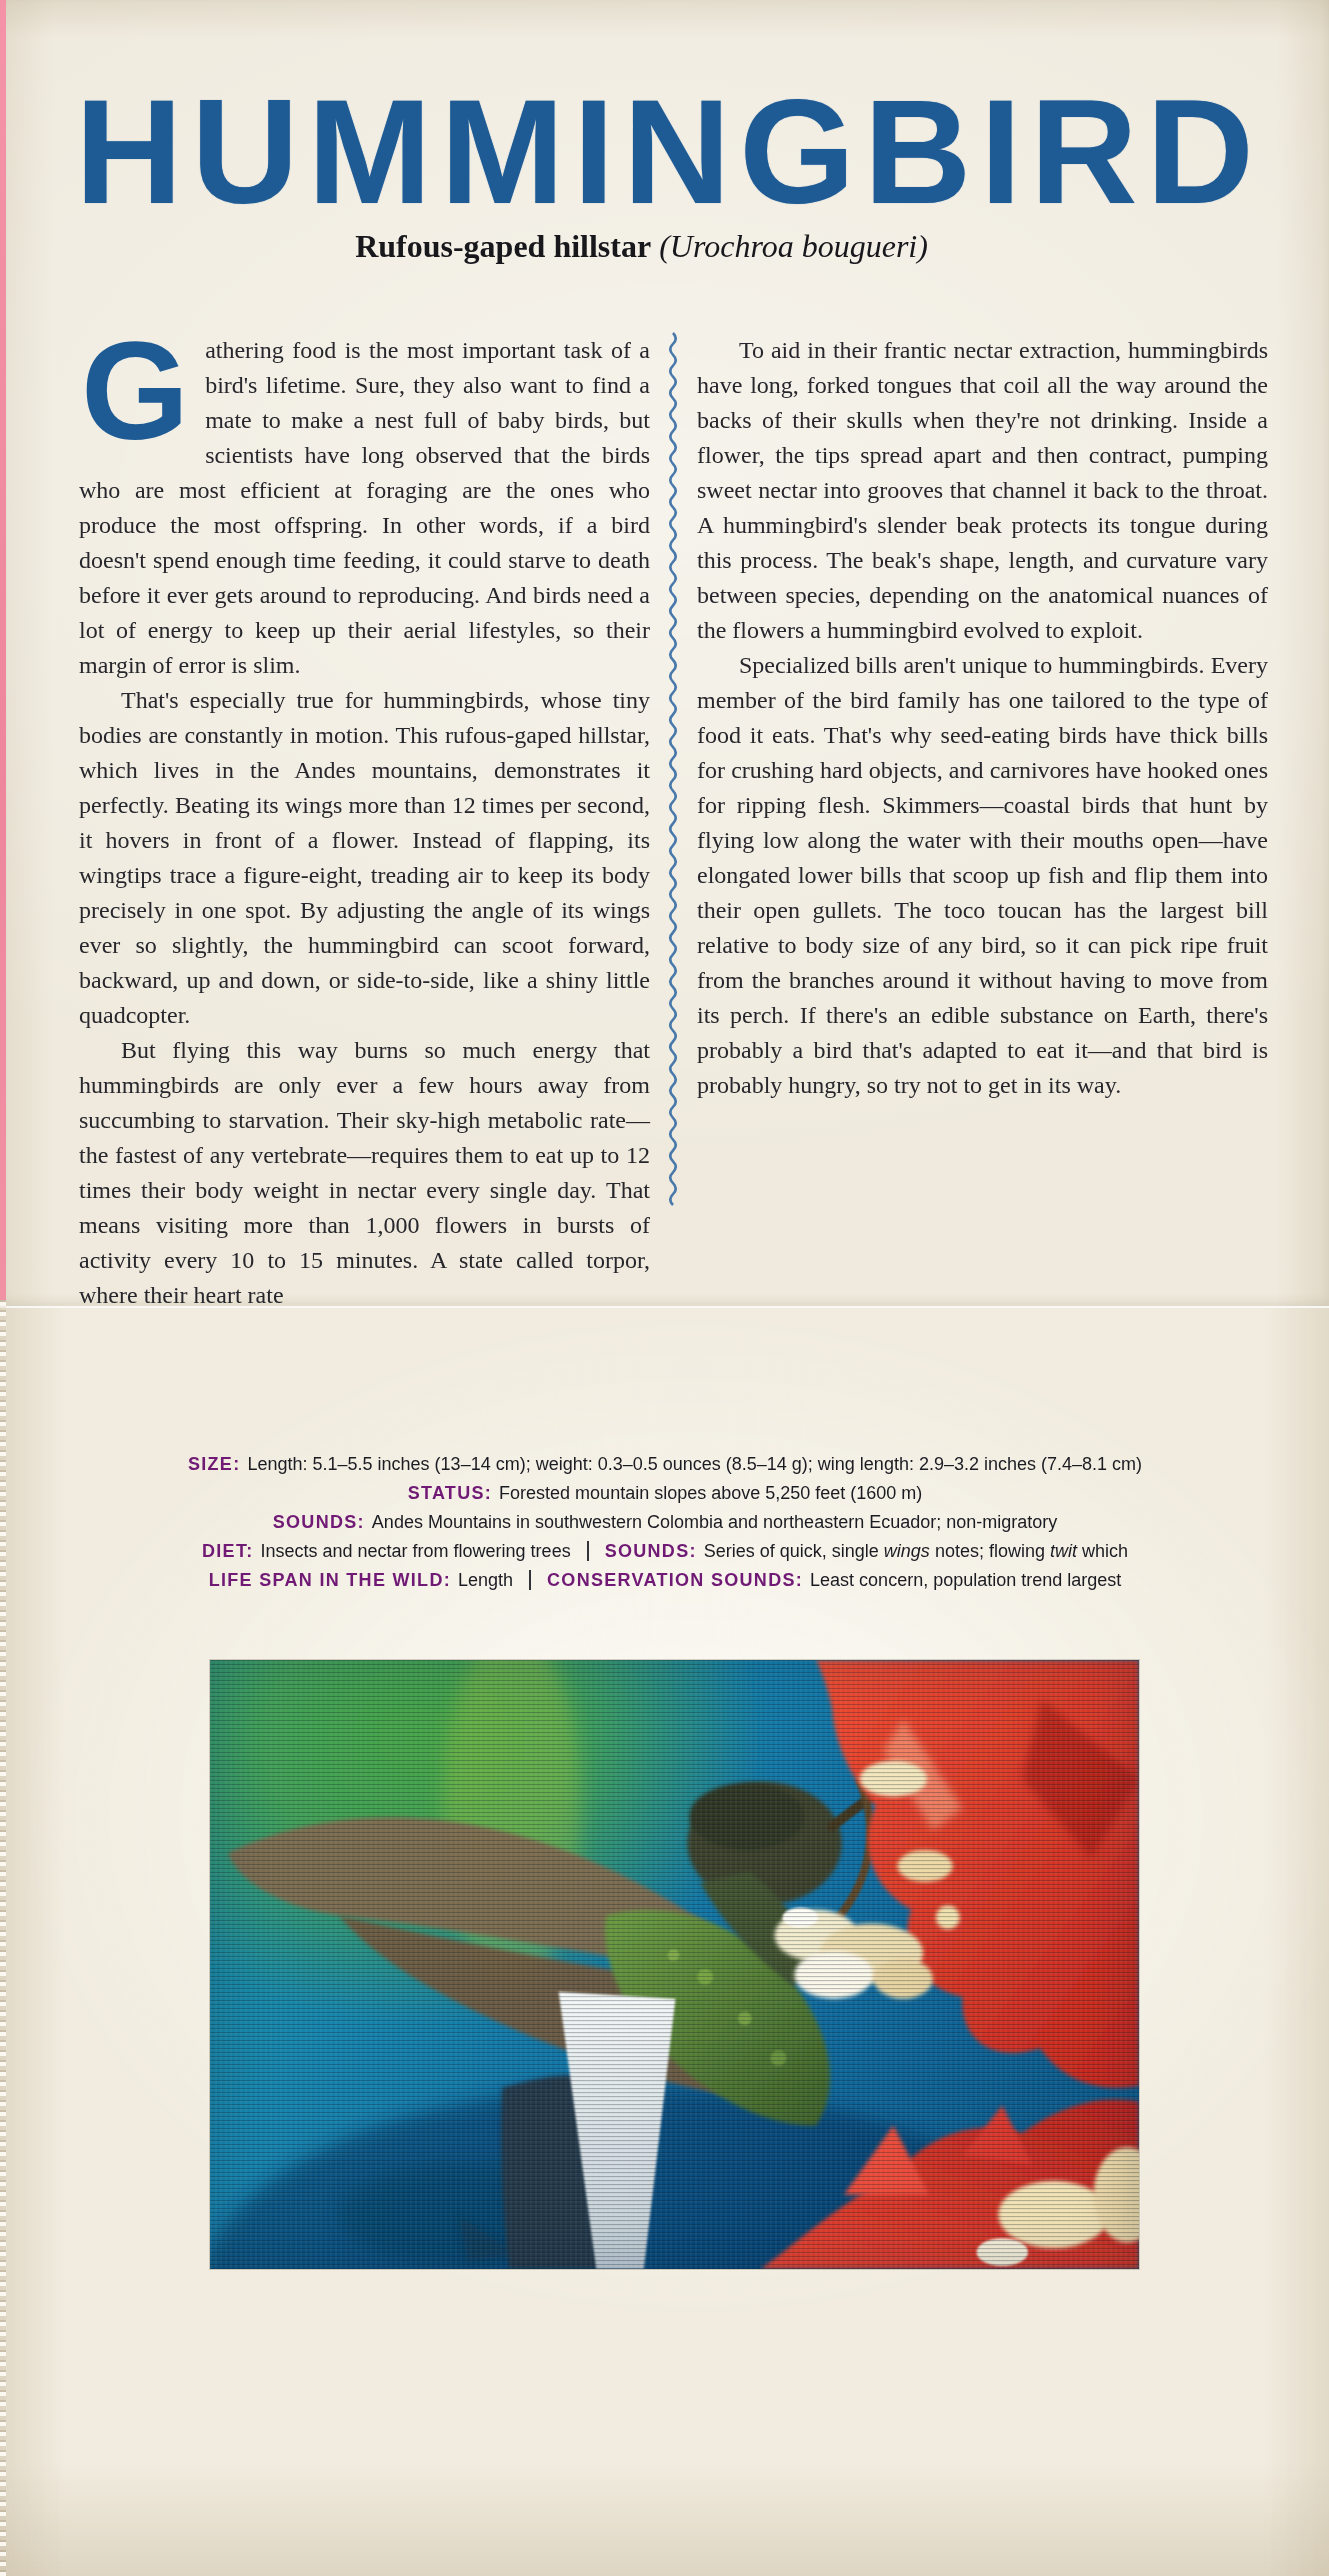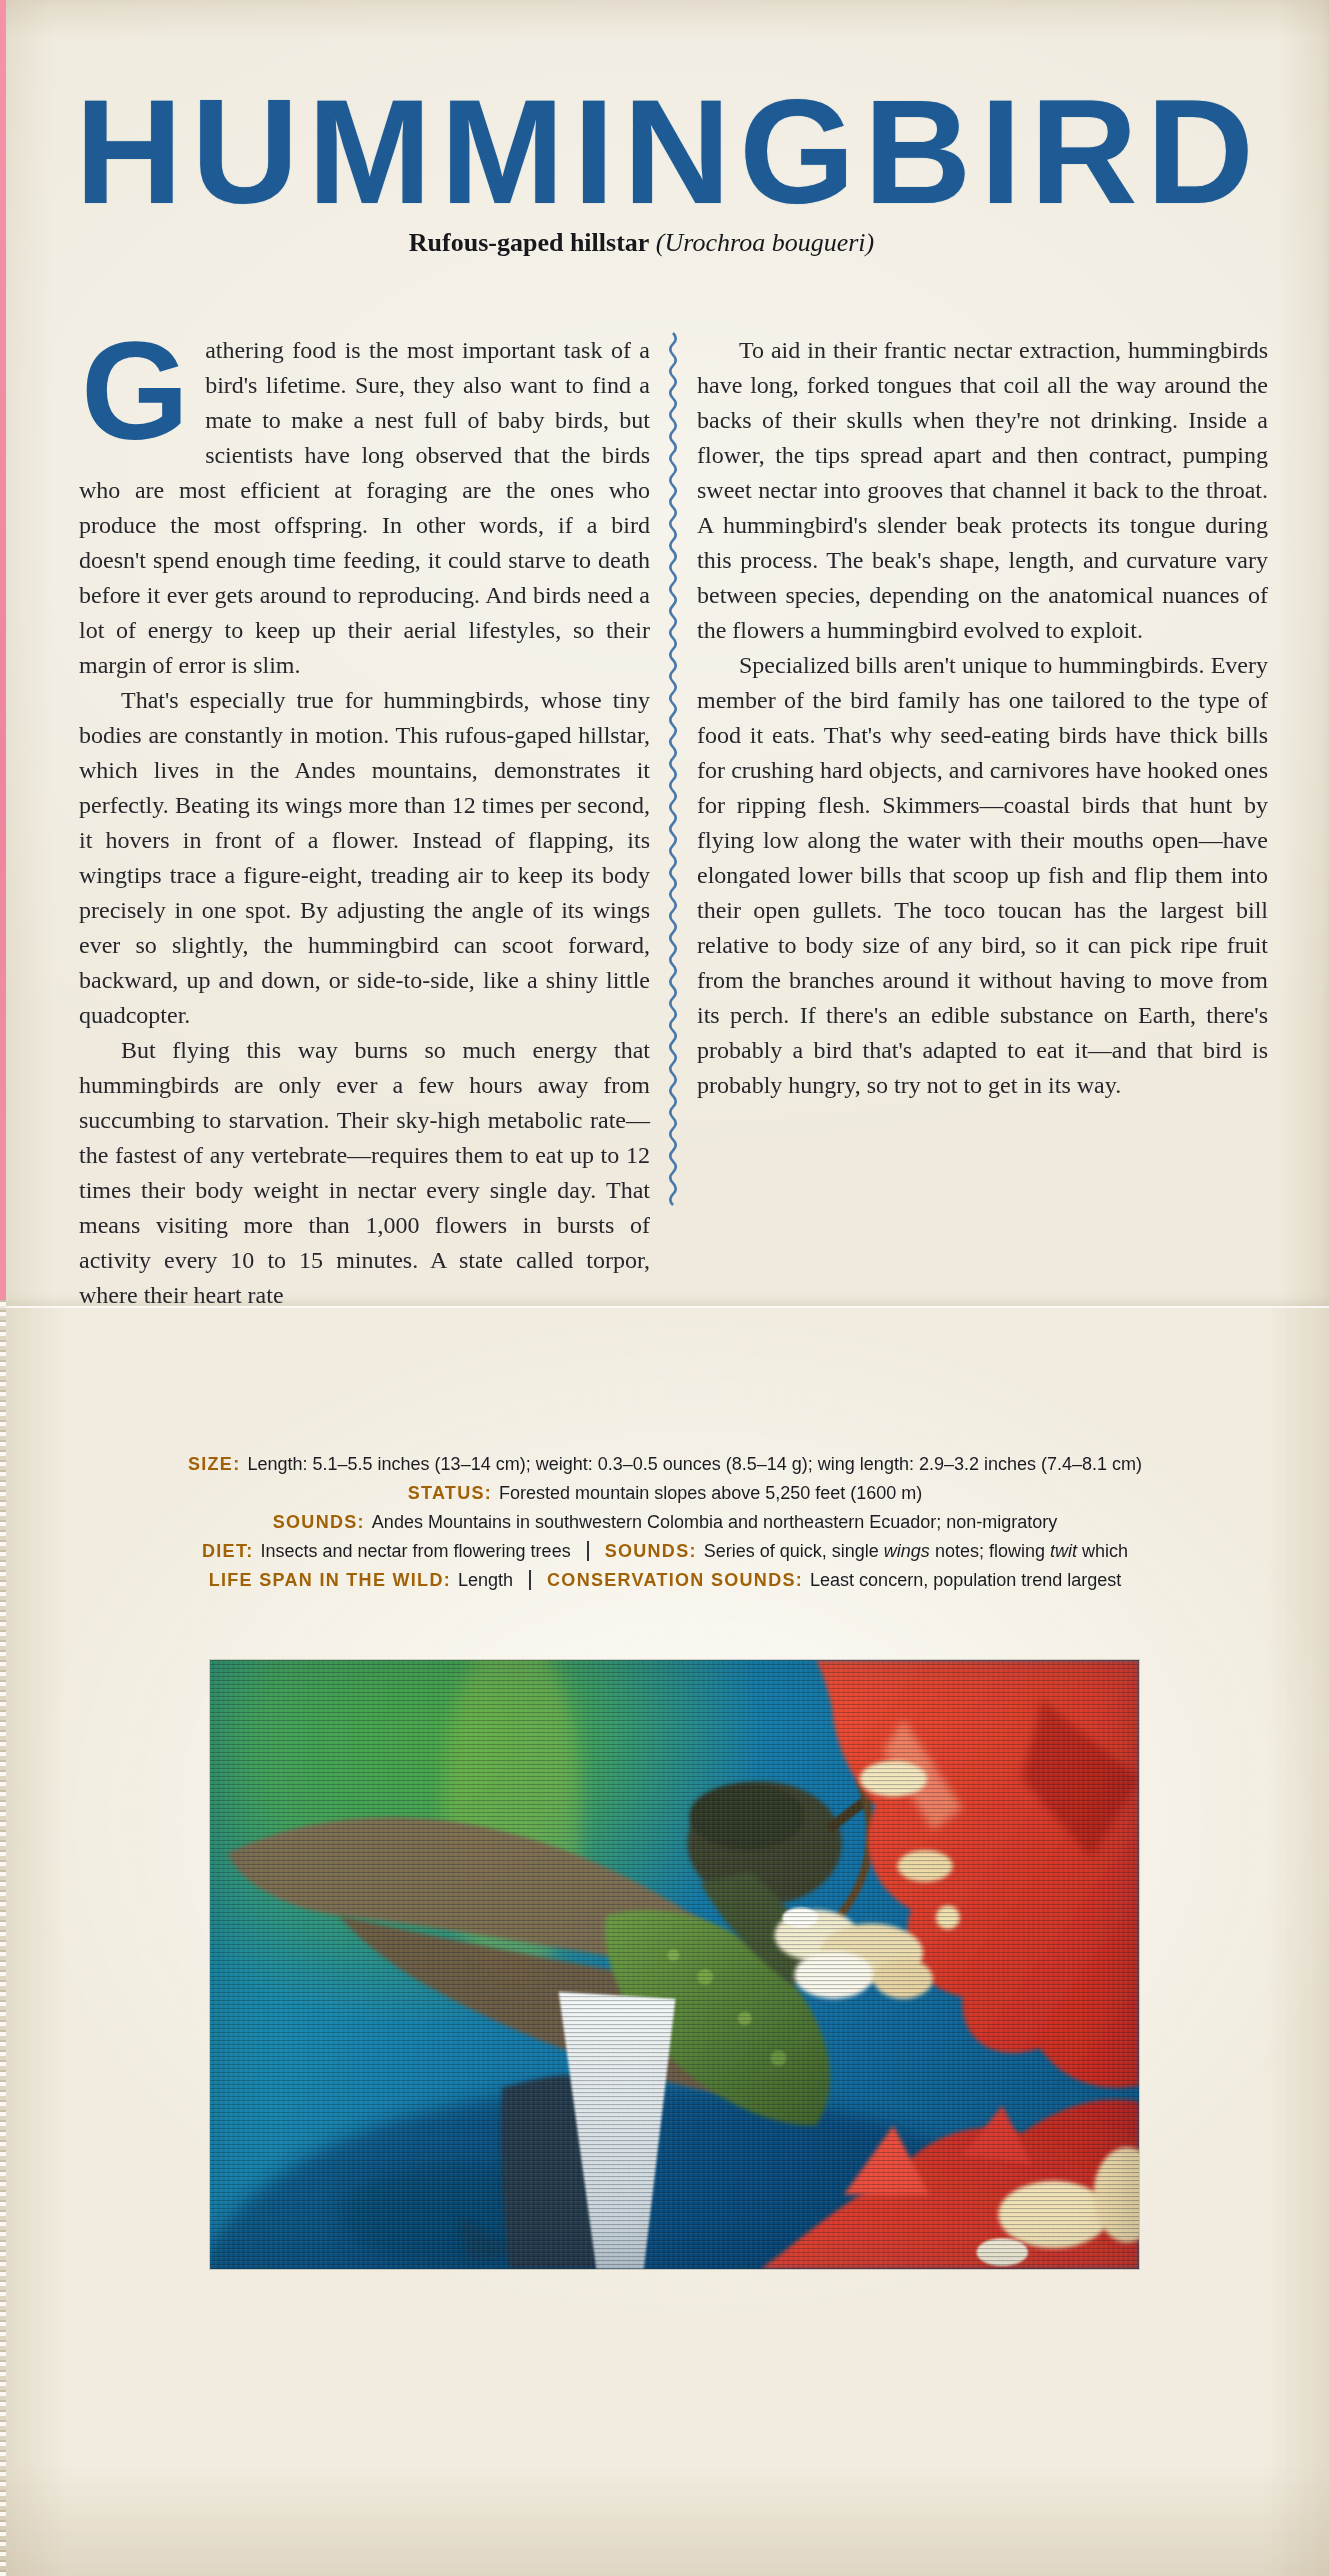"Rufous-gaped hillstar (Urochroa" .subtitle { font-size: 26px -> 32px }
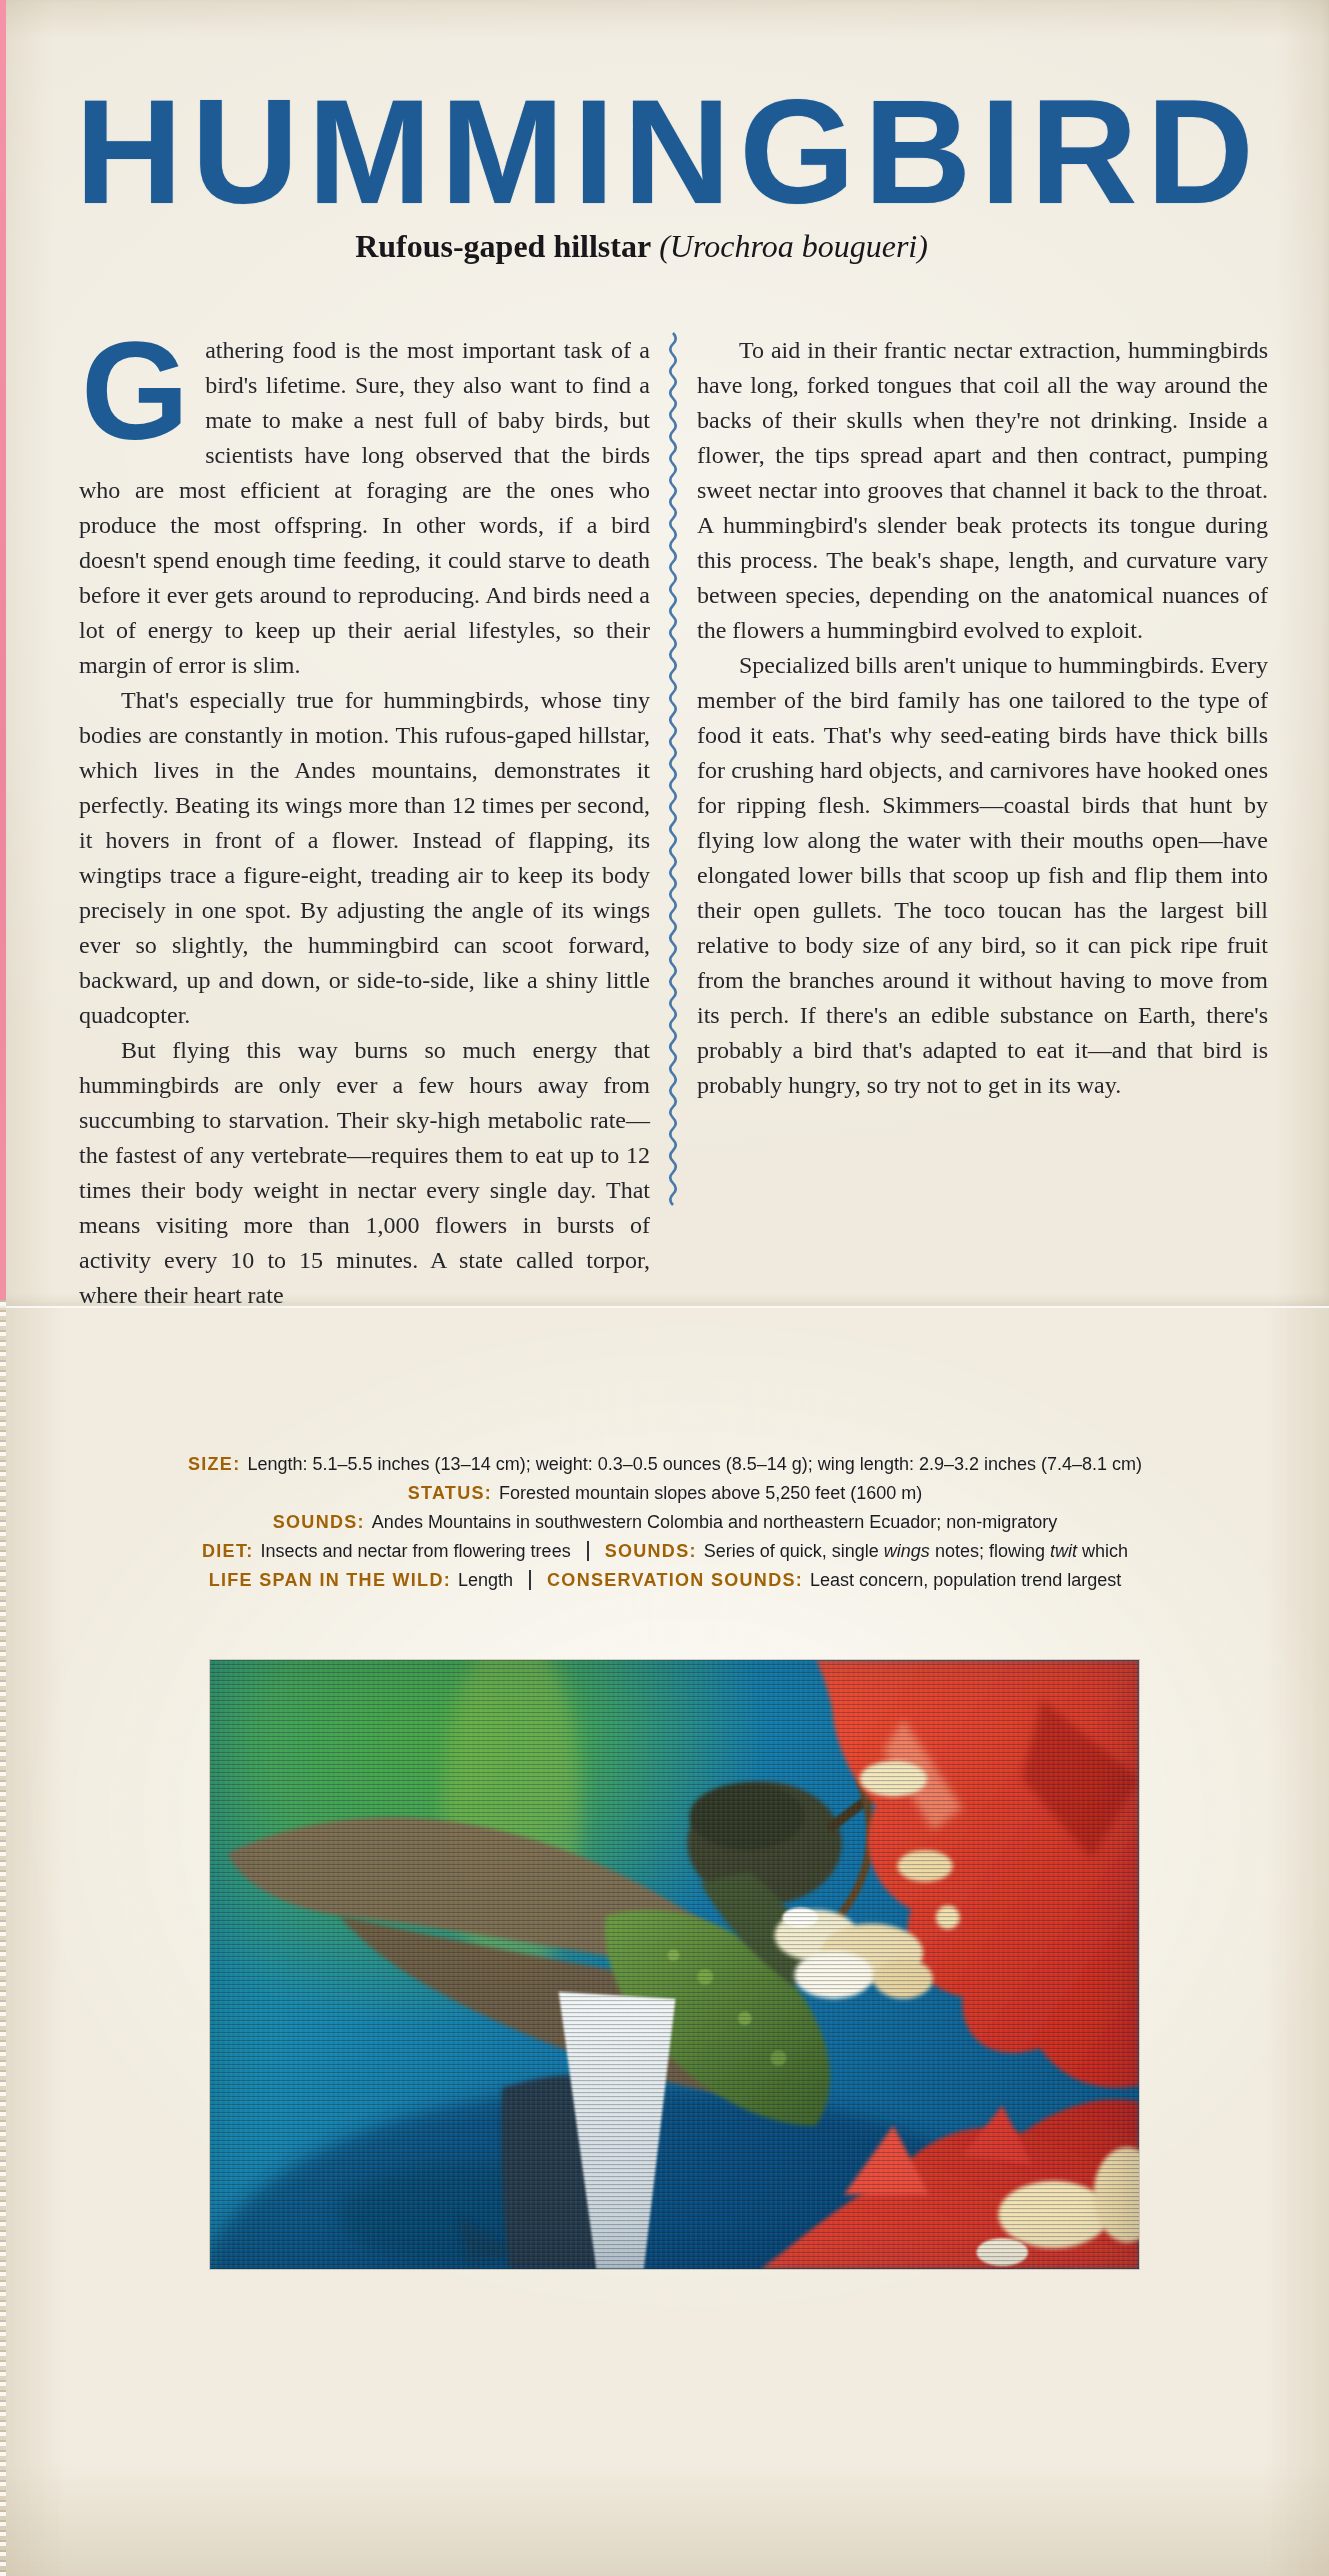"SIZE:" .fact-label { color: #a16207 -> #701a75 }
